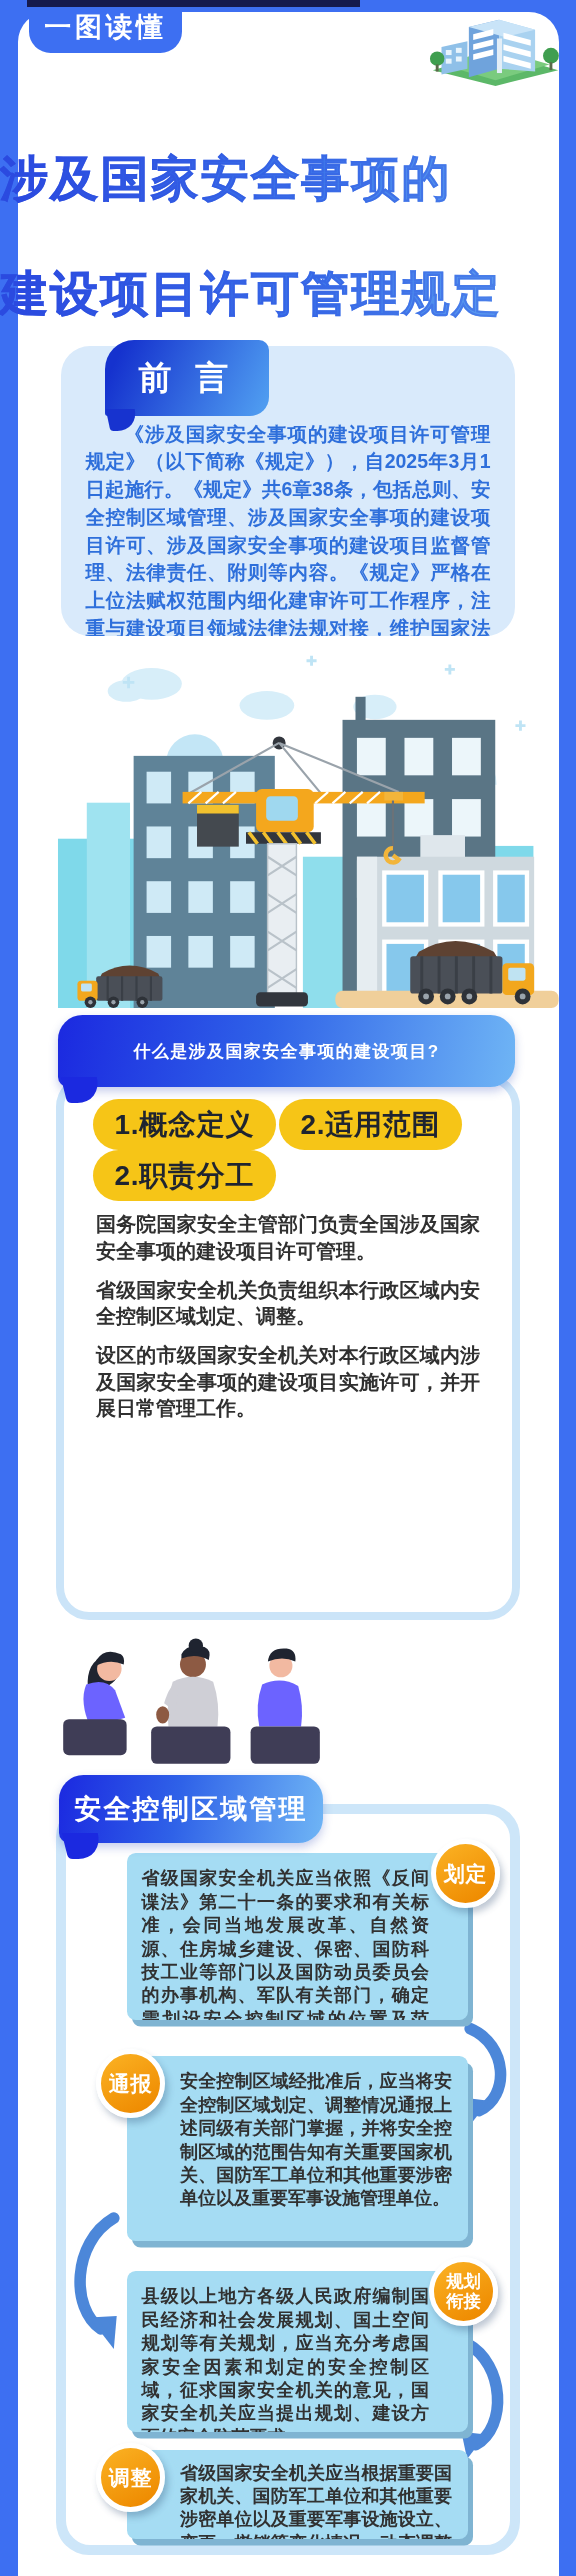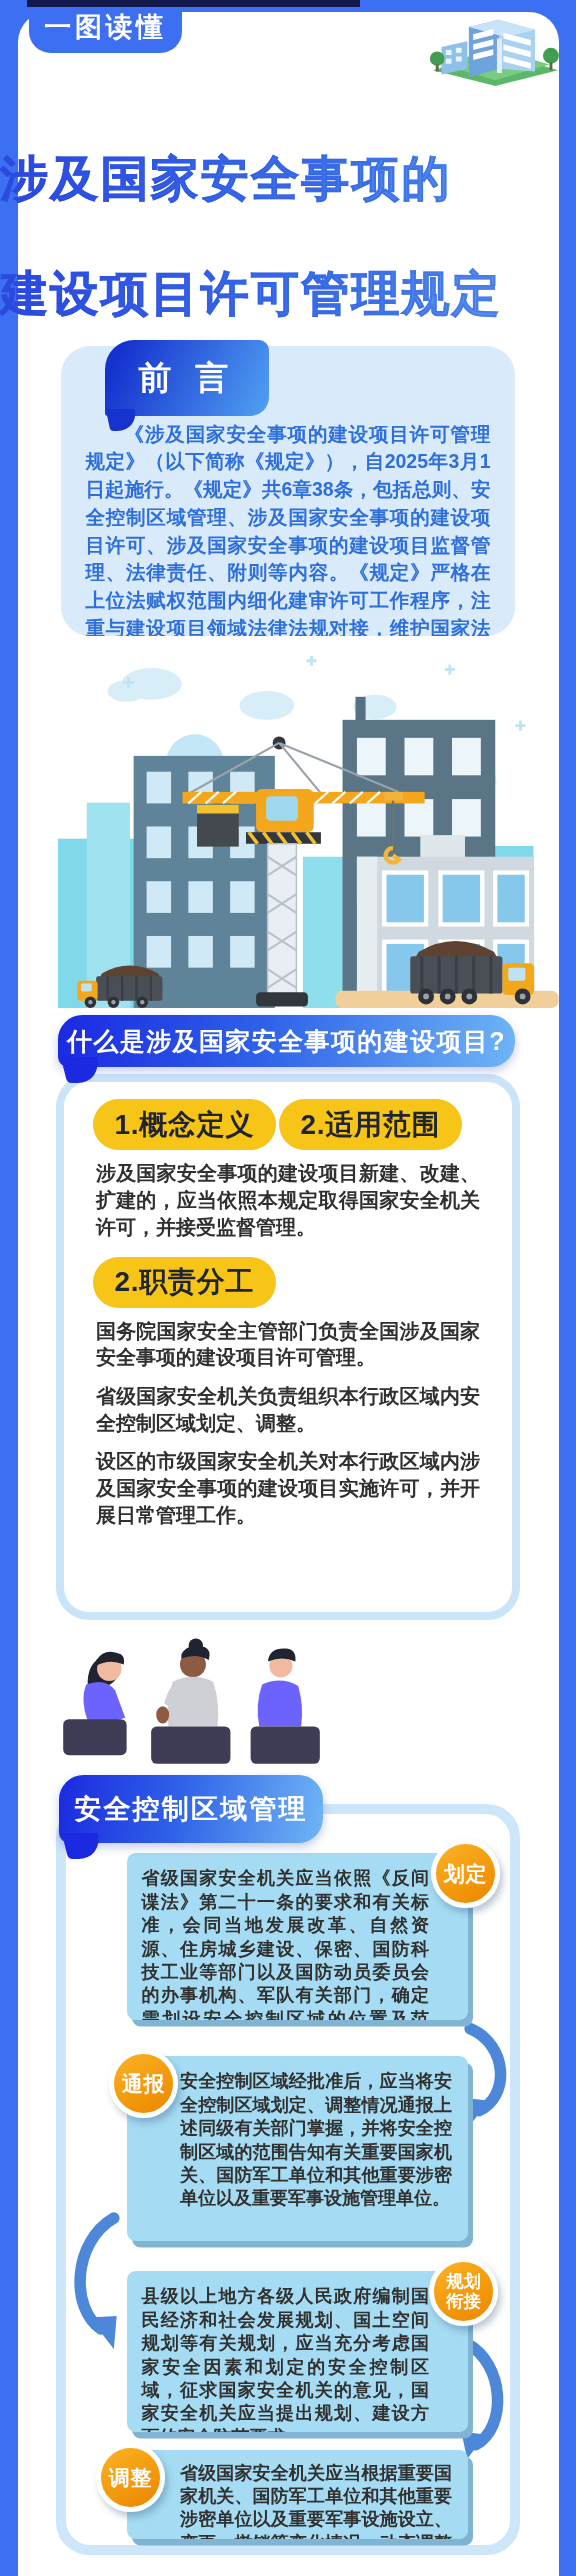"什么是涉及国家安全事项的建设项目?" .q-banner { font-size: 25px -> 17px; height: 52px -> 72px }
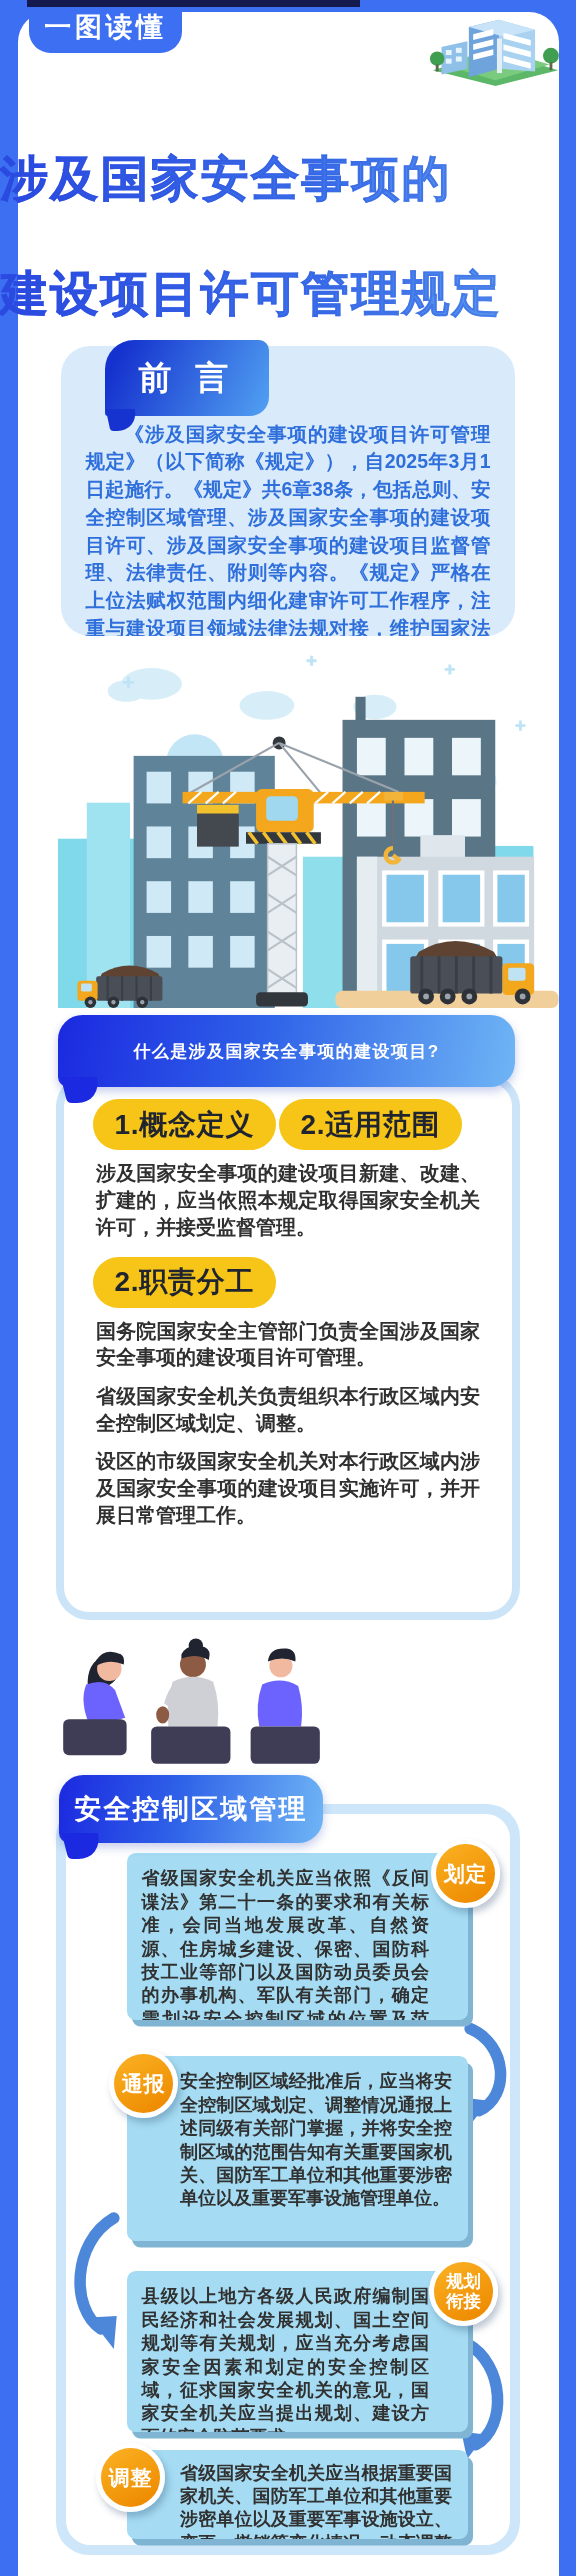"涉及国家安全事项的建设项目新建、改建、扩建的，应当依照本规定取得国家安全机关许可" p.def-para { html: <p>涉及国家安全事项的建设项目新建、改建、扩建的，应当依照本规定取得国家安全机关许可，并接受监督管理。</p> -> none }
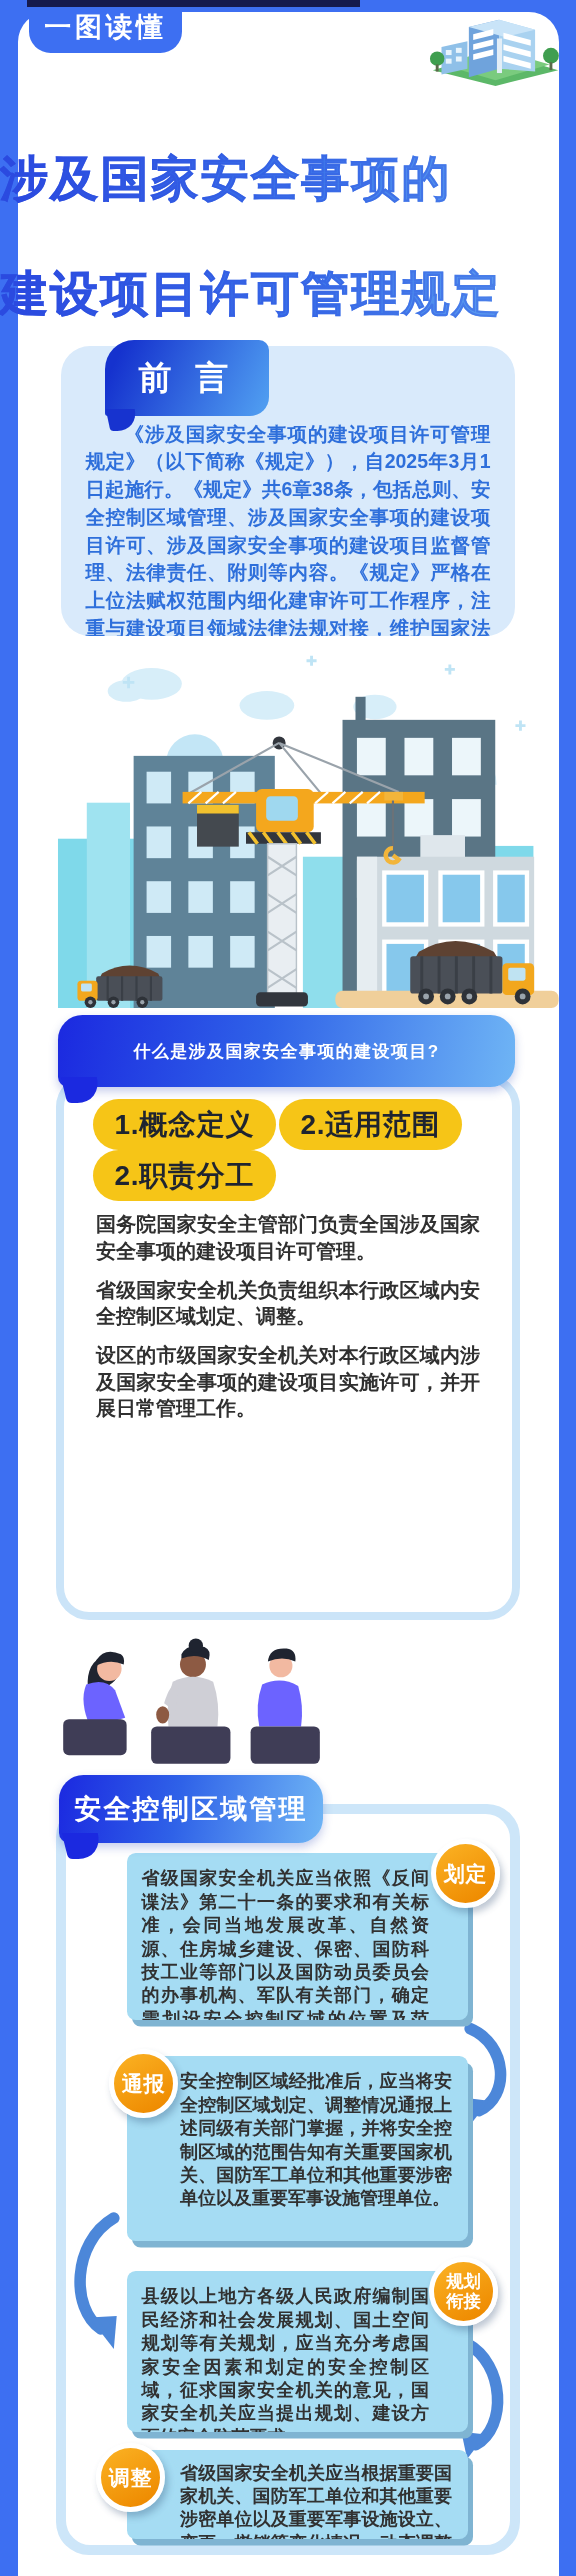"通报" div.badge { left: 53px -> 40px }
